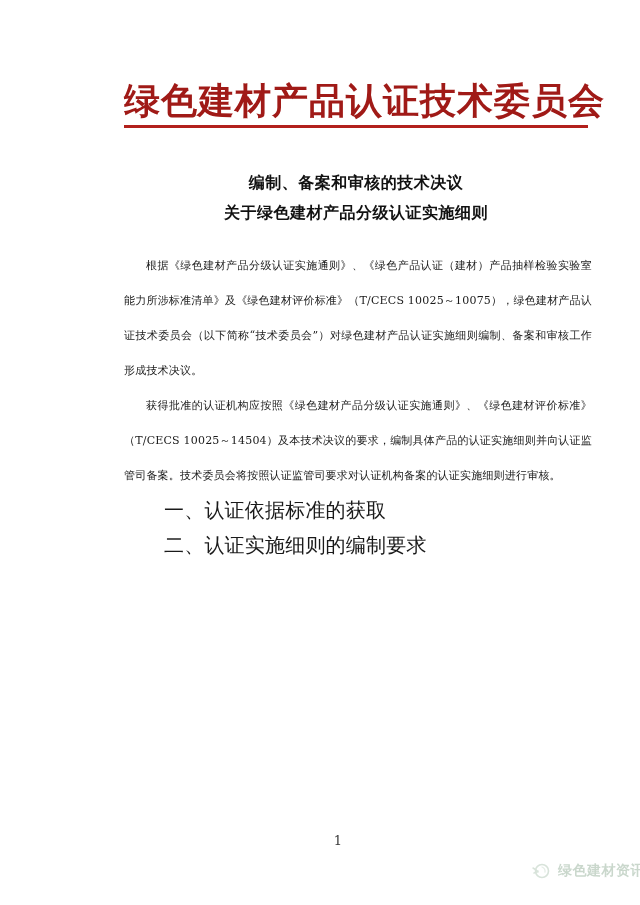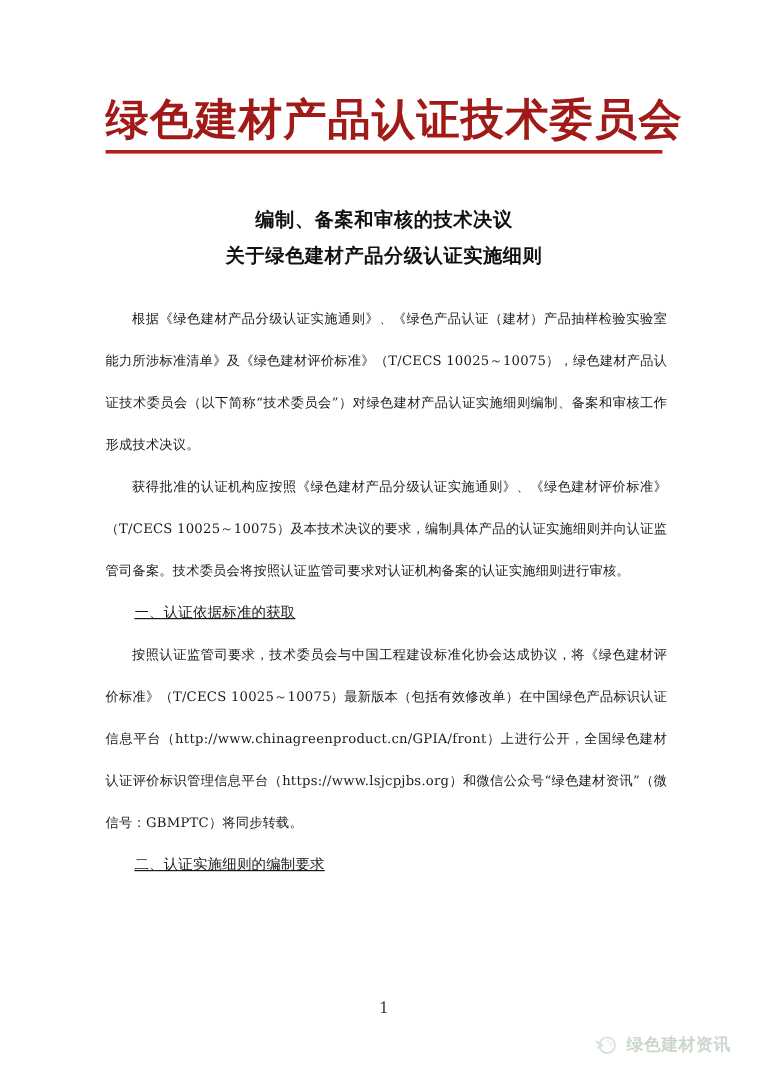"绿色建材产品认证技术委员会" .page { margin-left: none -> 36px }
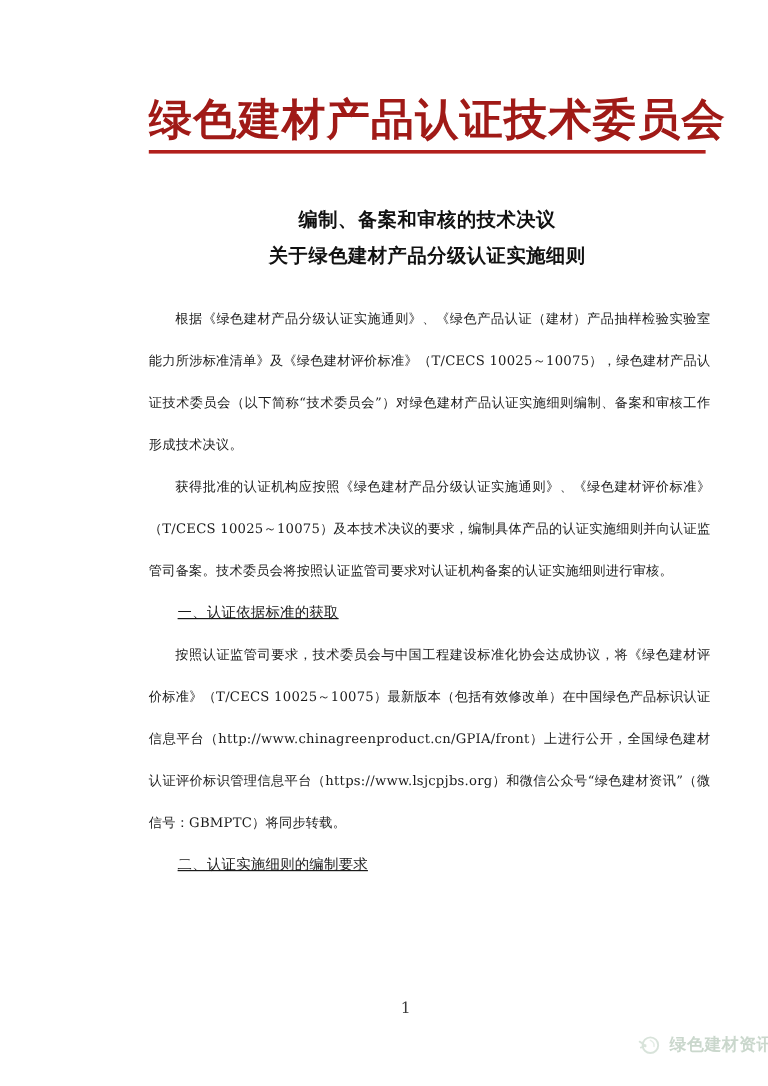"获得批准的认证机构应按照《绿色建材产品分级认证实施通则》、《绿色建材评价标准》（" p.para { text: 10075 -> 14504 }
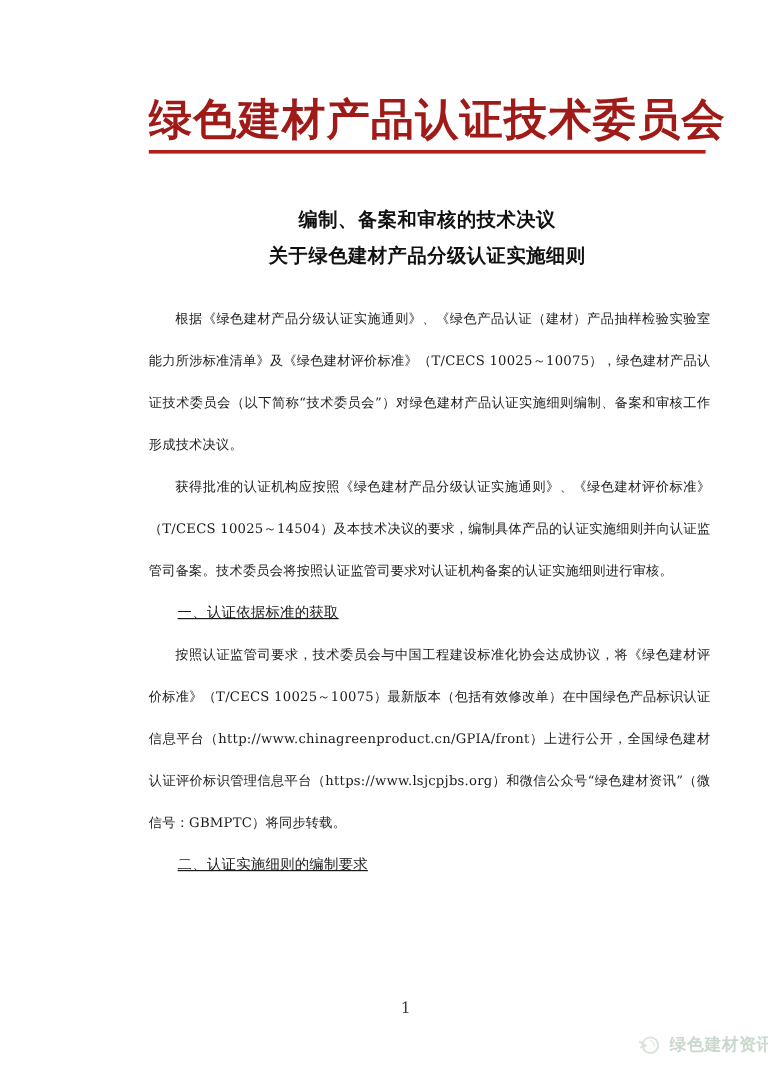"一、认证依据标准的获取" .heading-item { font-size: 12px -> 20px; text-decoration: underline -> none }
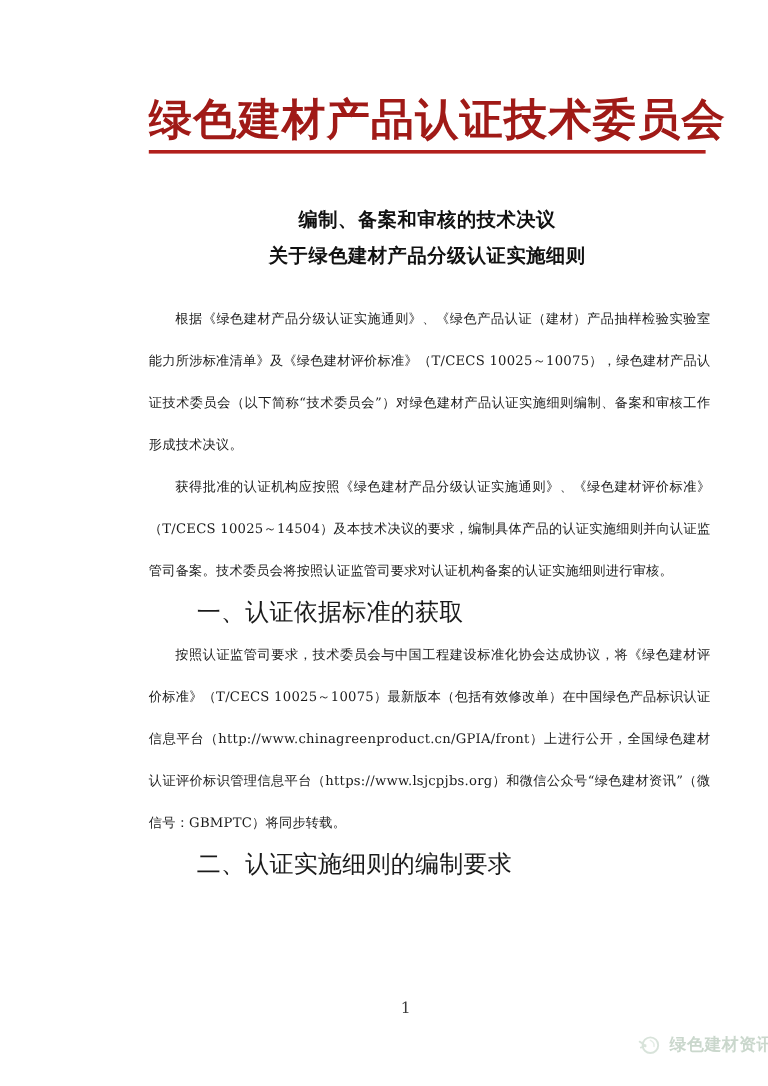"按照认证监管司要求，技术委员会与中国工程建设标准化协会达成协议，将《绿色建材评价" p.para { html: <p>按照认证监管司要求，技术委员会与中国工程建设标准化协会达成协议，将《绿色建材评价标准》（T/CECS 10025～10075）最新版本（包括有效修改单）在中国绿色产品标识认证信息平台（http://www.chinagreenproduct.cn/GPIA/front）上进行公开，全国绿色建材认证评价标识管理信息平台（https://www.lsjcpjbs.org）和微信公众号“绿色建材资讯”（微信号：GBMPTC）将同步转载。</p> -> none }
